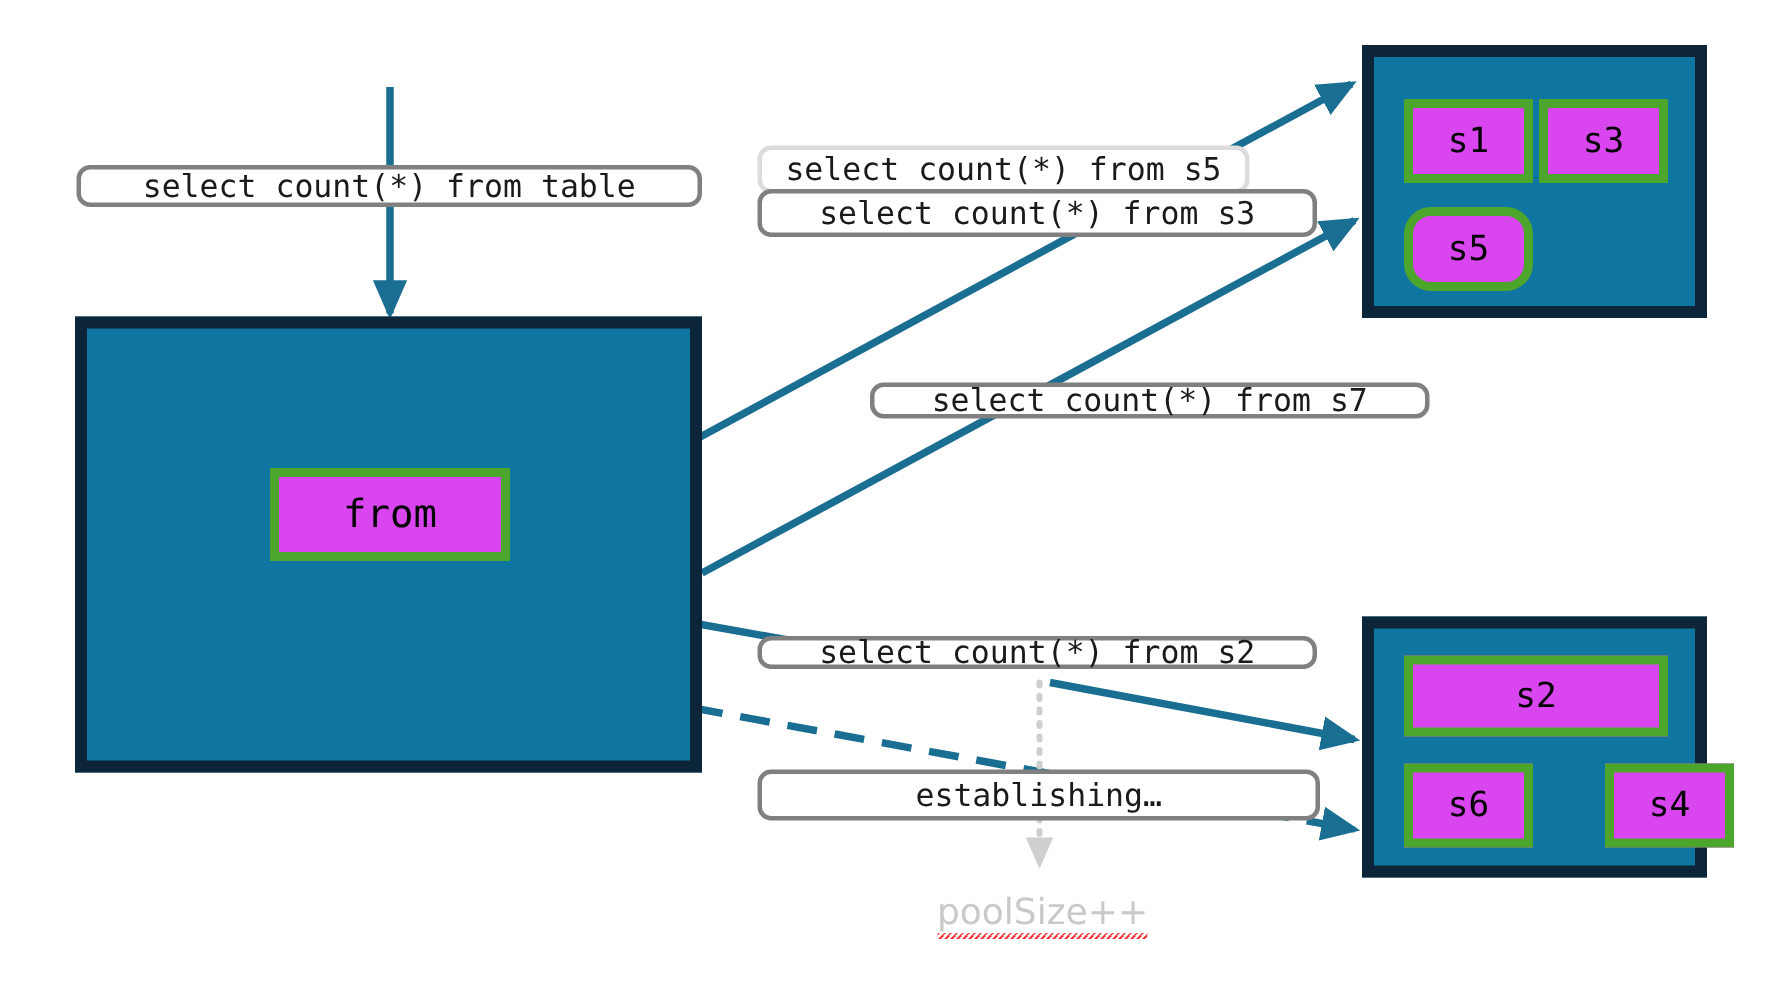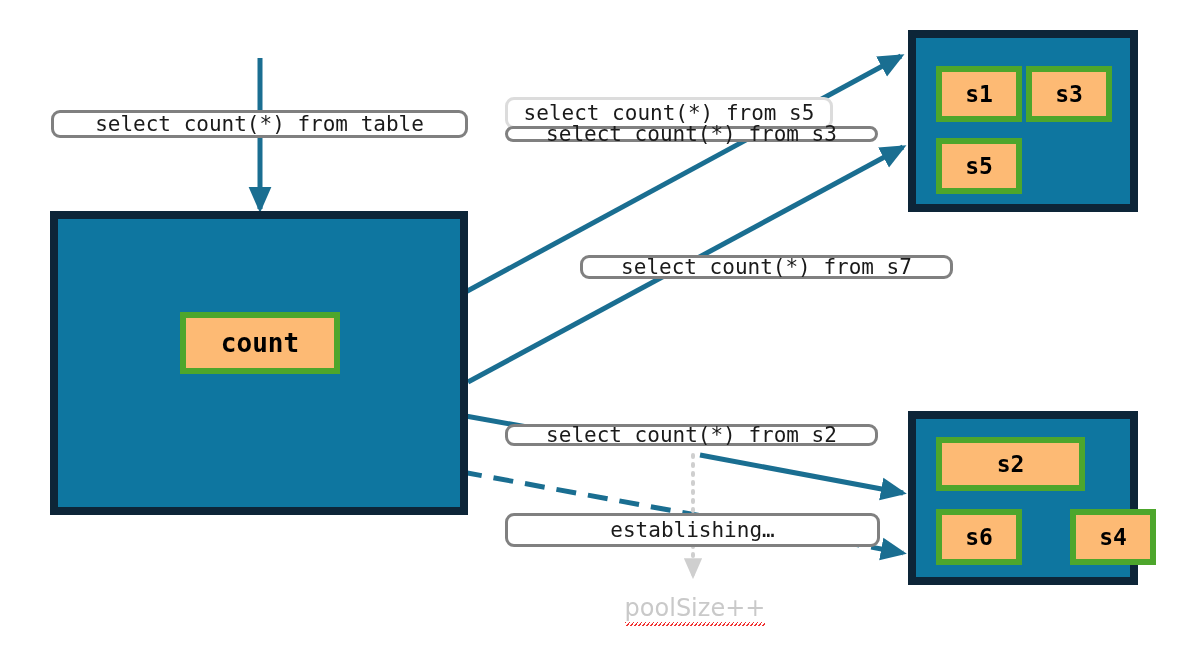"s1" .node { background: #fdba74 -> #d946ef; font-weight: bold -> none }
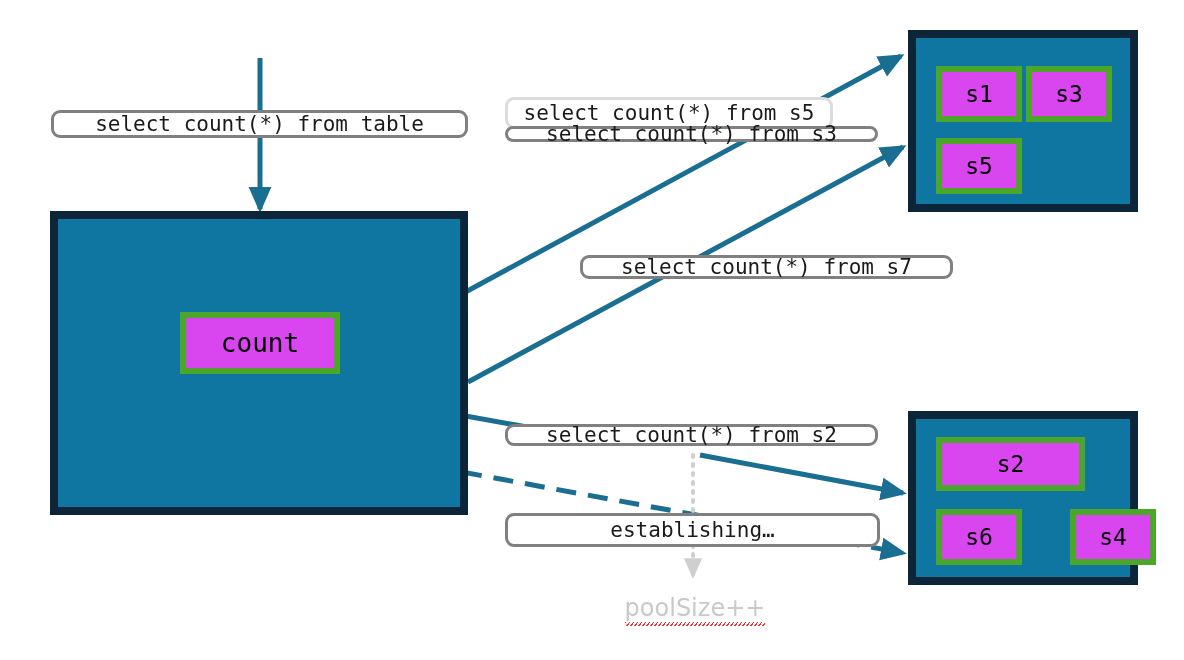"select count(*) from s3" #label-s3 { height: 16px -> 32px }
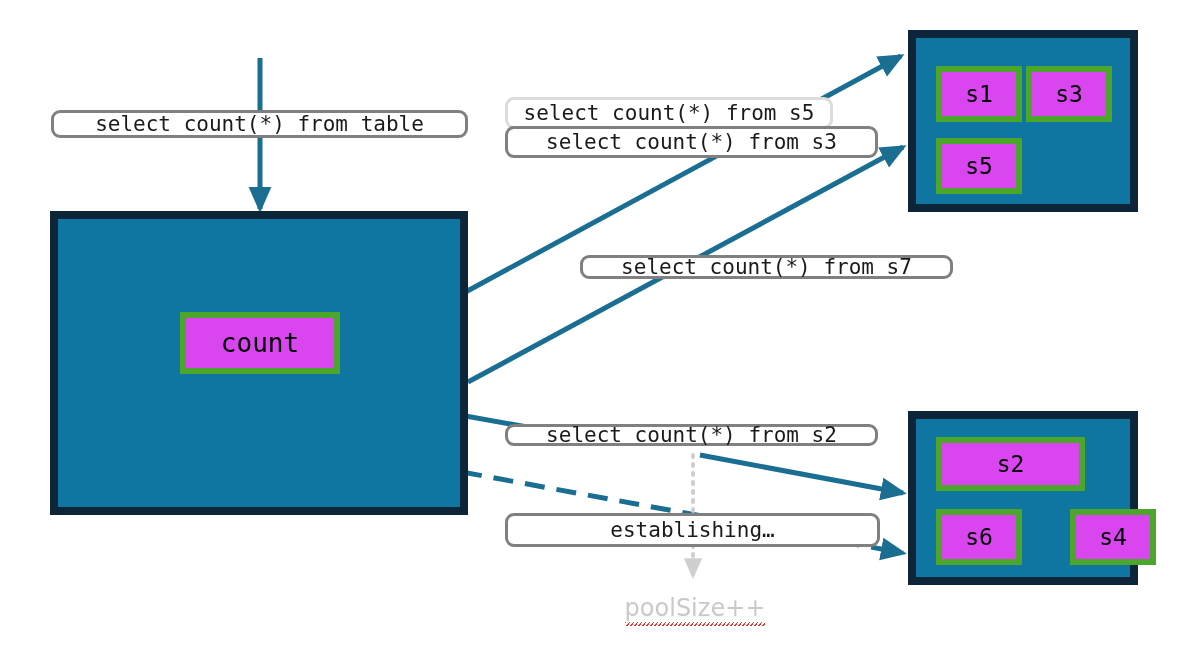"s5" #node-s5 { border-radius: none -> 18px }
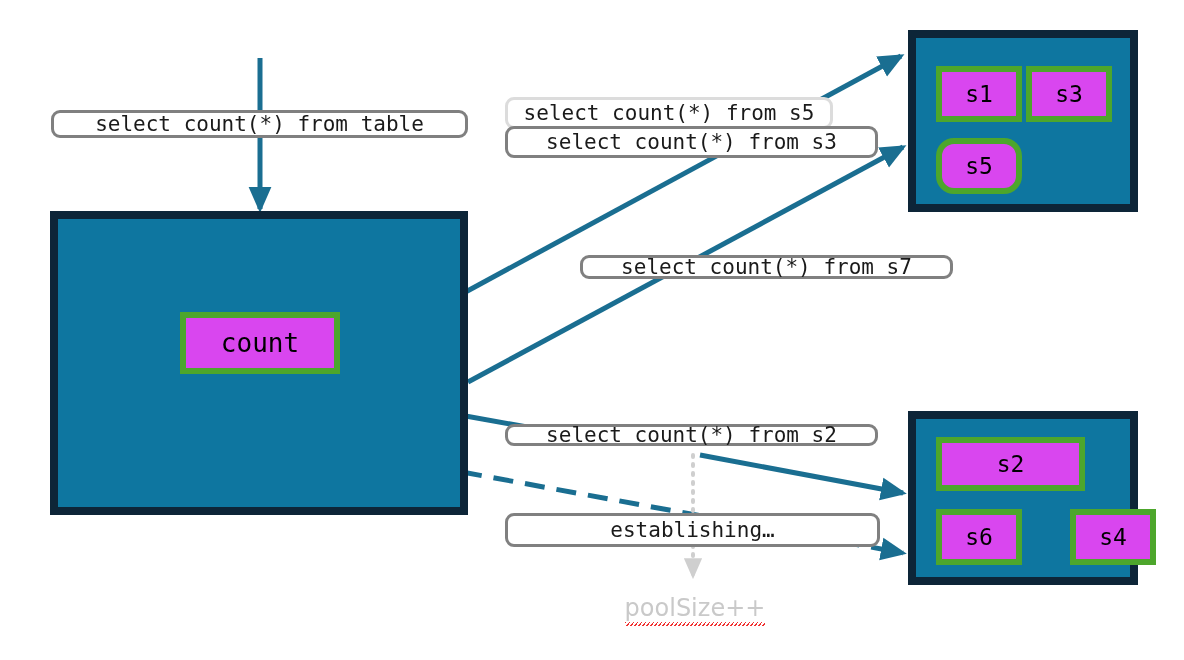"count" div.node { text: count -> from }
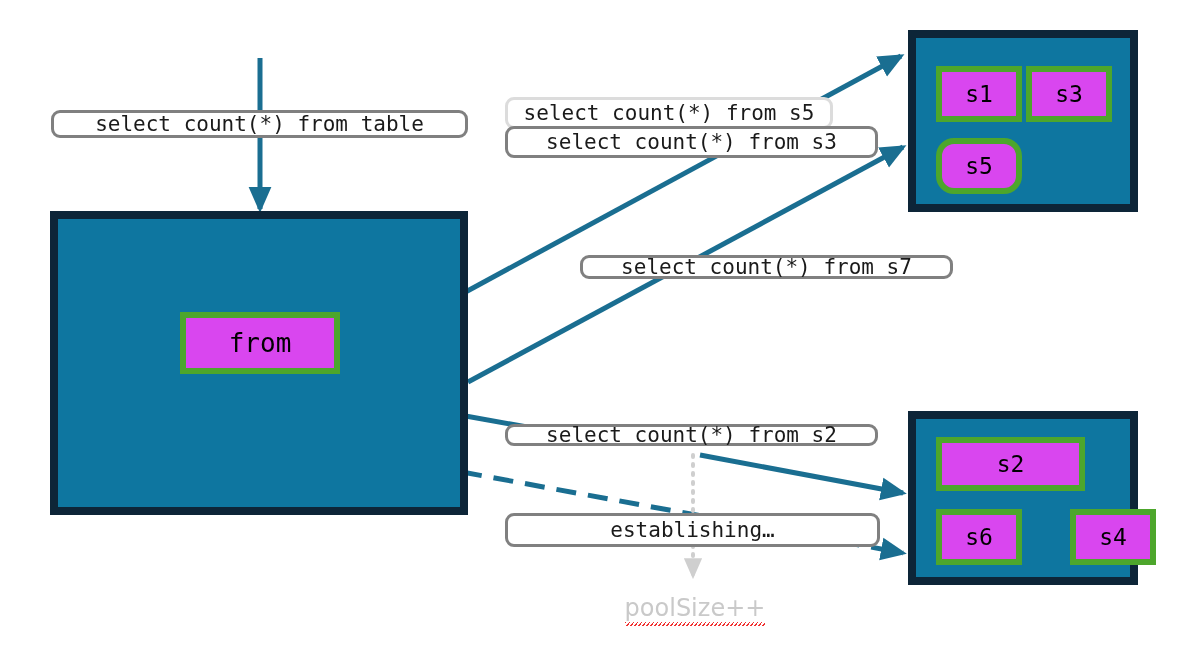"s2" #node-s2 { width: 149px -> 176px }
